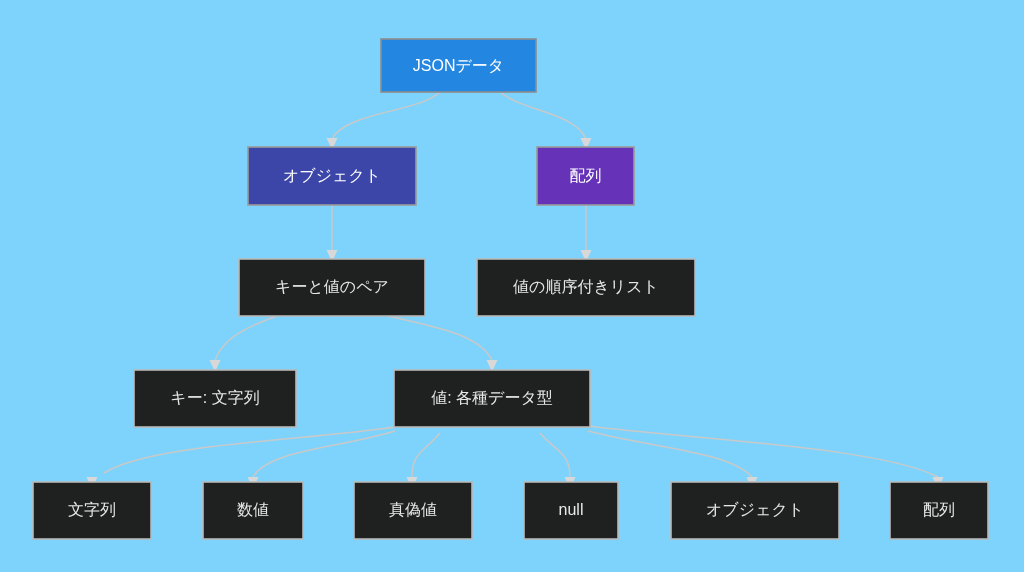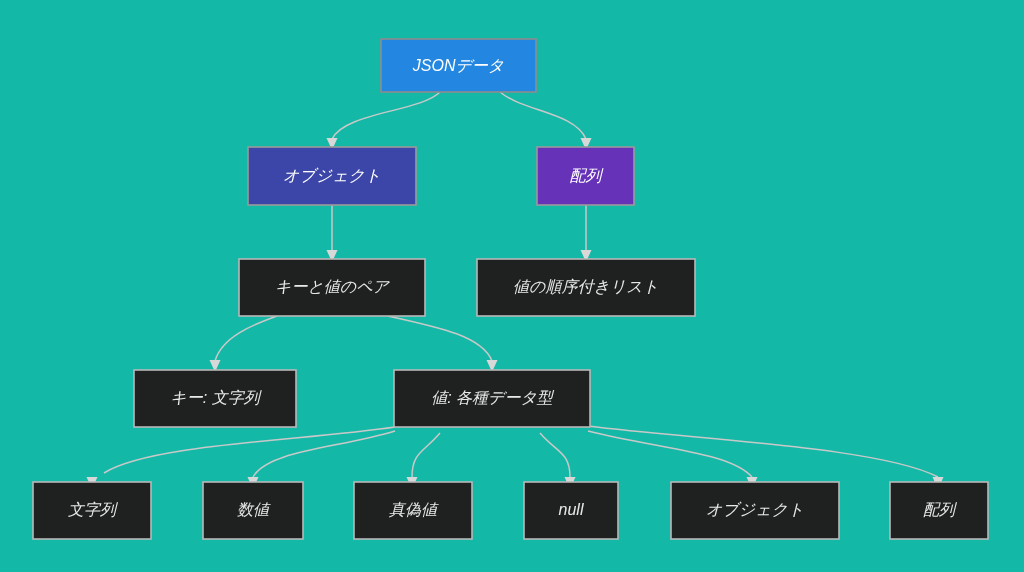"JSONデータ" #diagram-root { background: #14b8a6 -> #7dd3fc; font-style: italic -> none }
